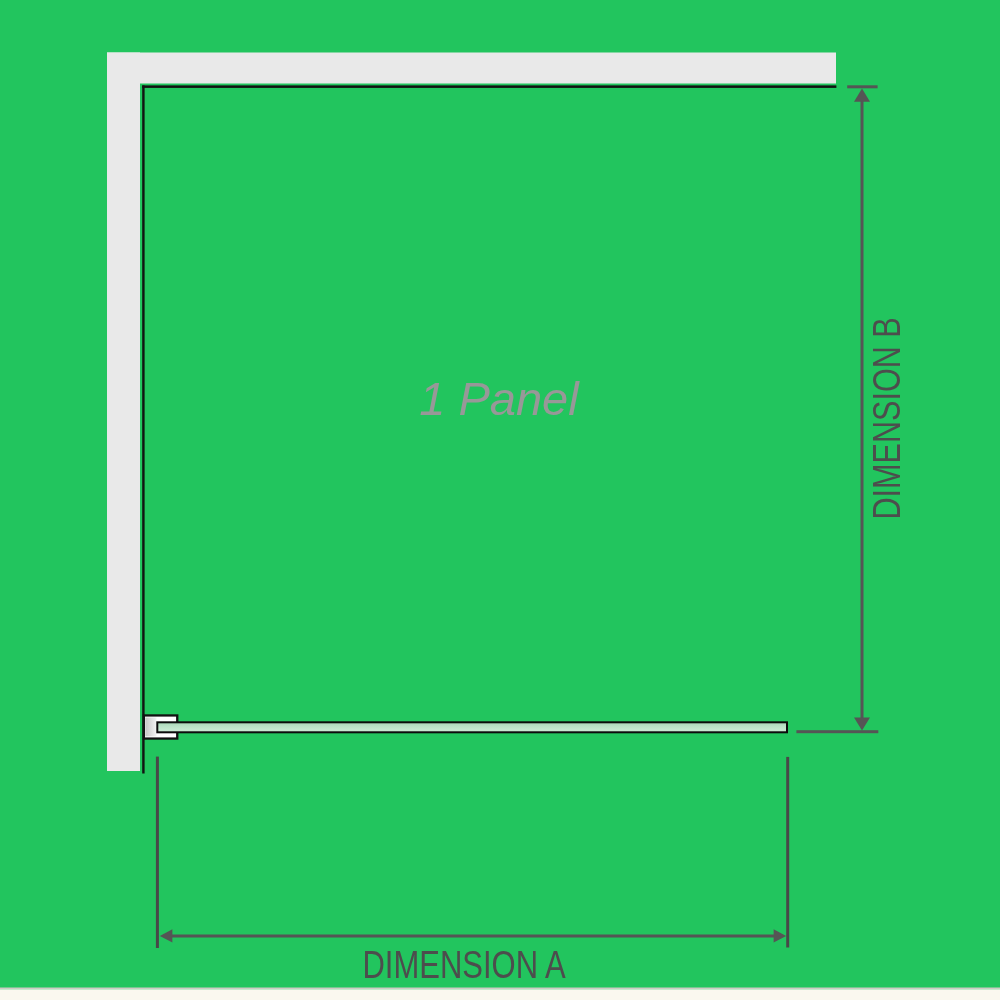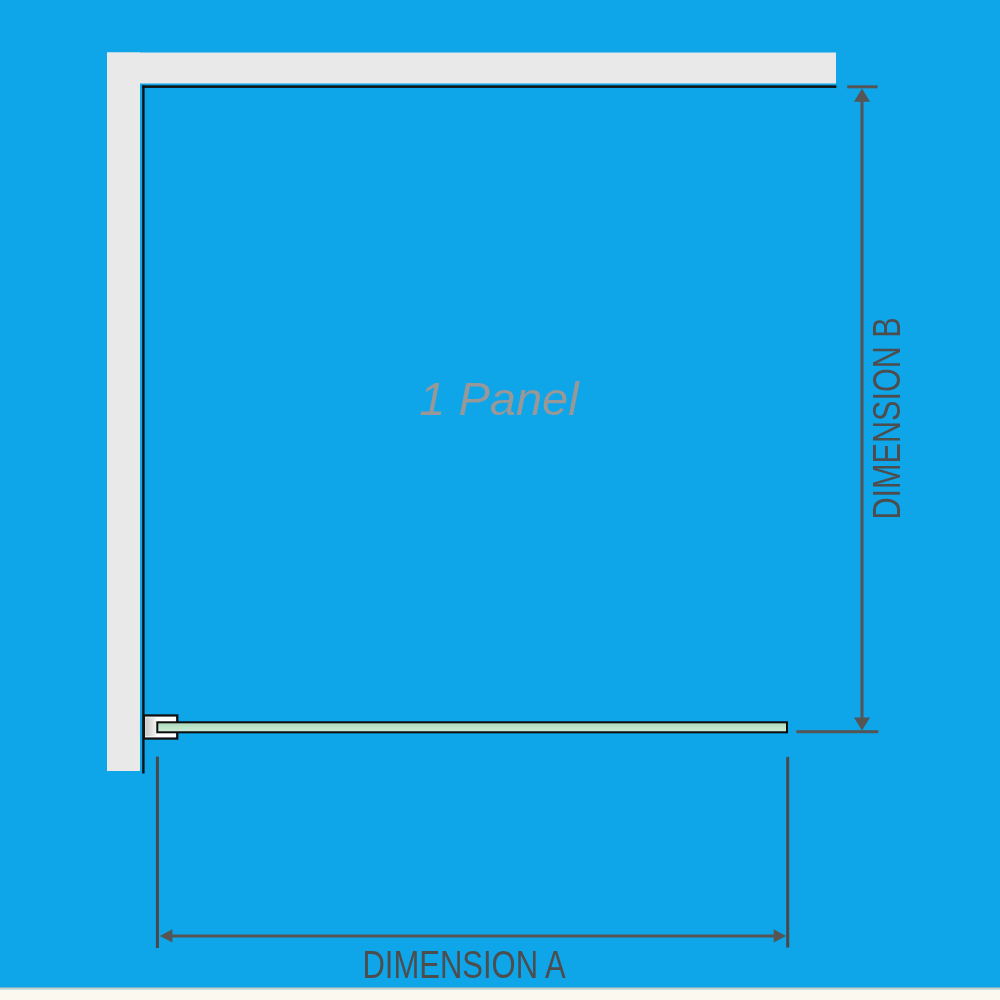"1 Panel" .page { background: #0ea5e9 -> #22c55e }
